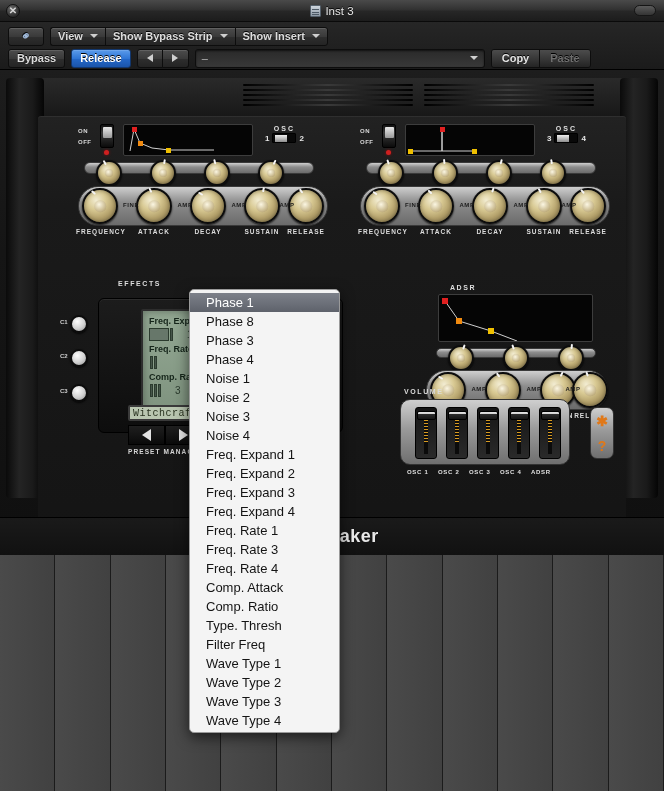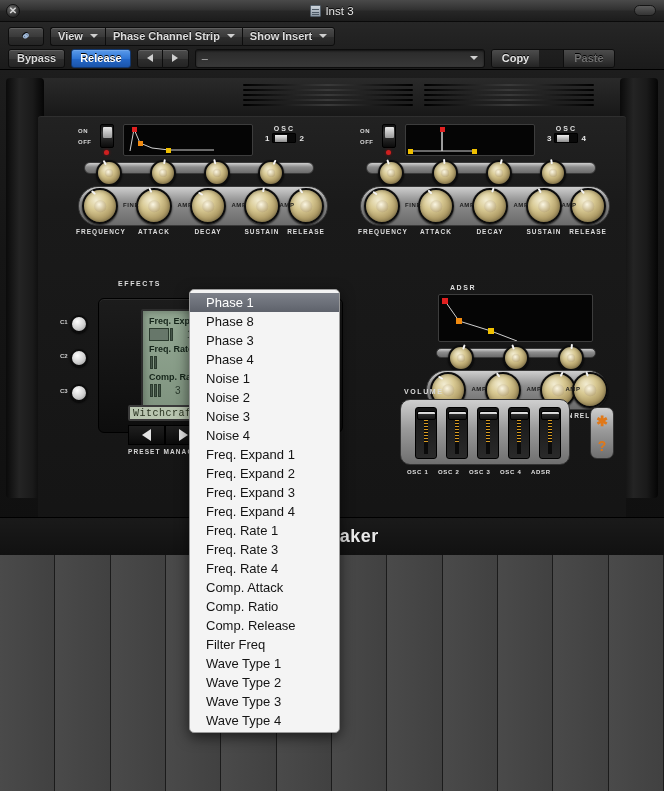"Phase Channel Strip" span { text: Phase Channel -> Show Bypass }
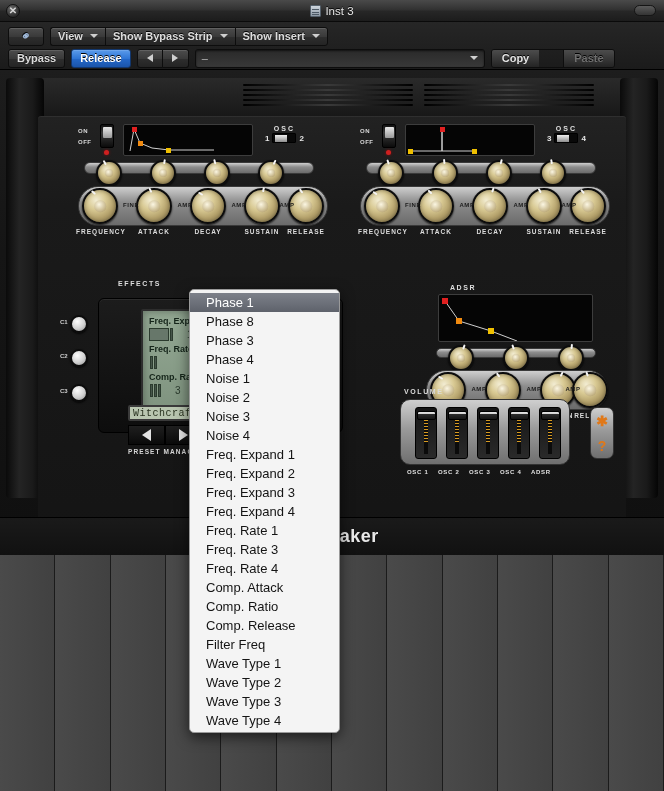"Paste" .copypaste .cp.disabled { margin-left: 24px -> none }
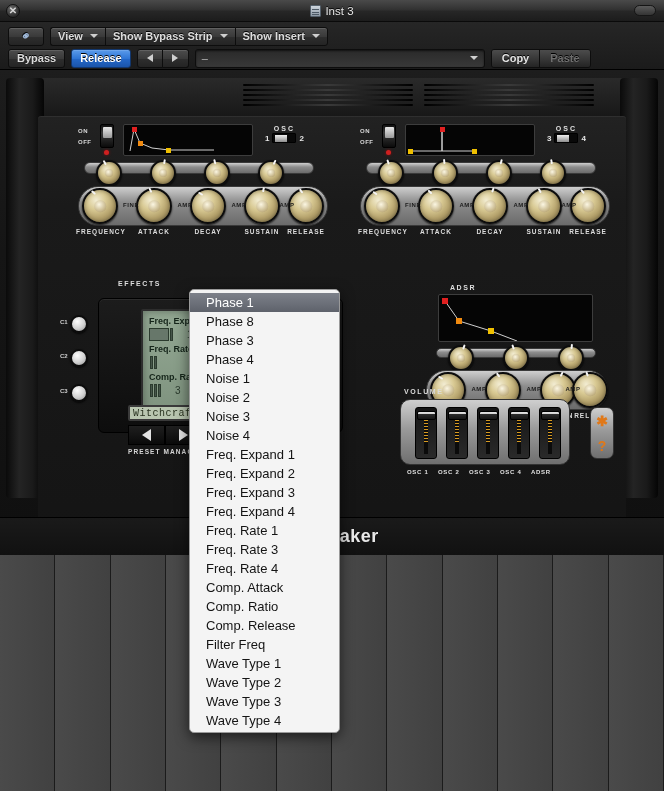"Comp. Release" div.menu-item { text: Comp. Release -> Type. Thresh }
